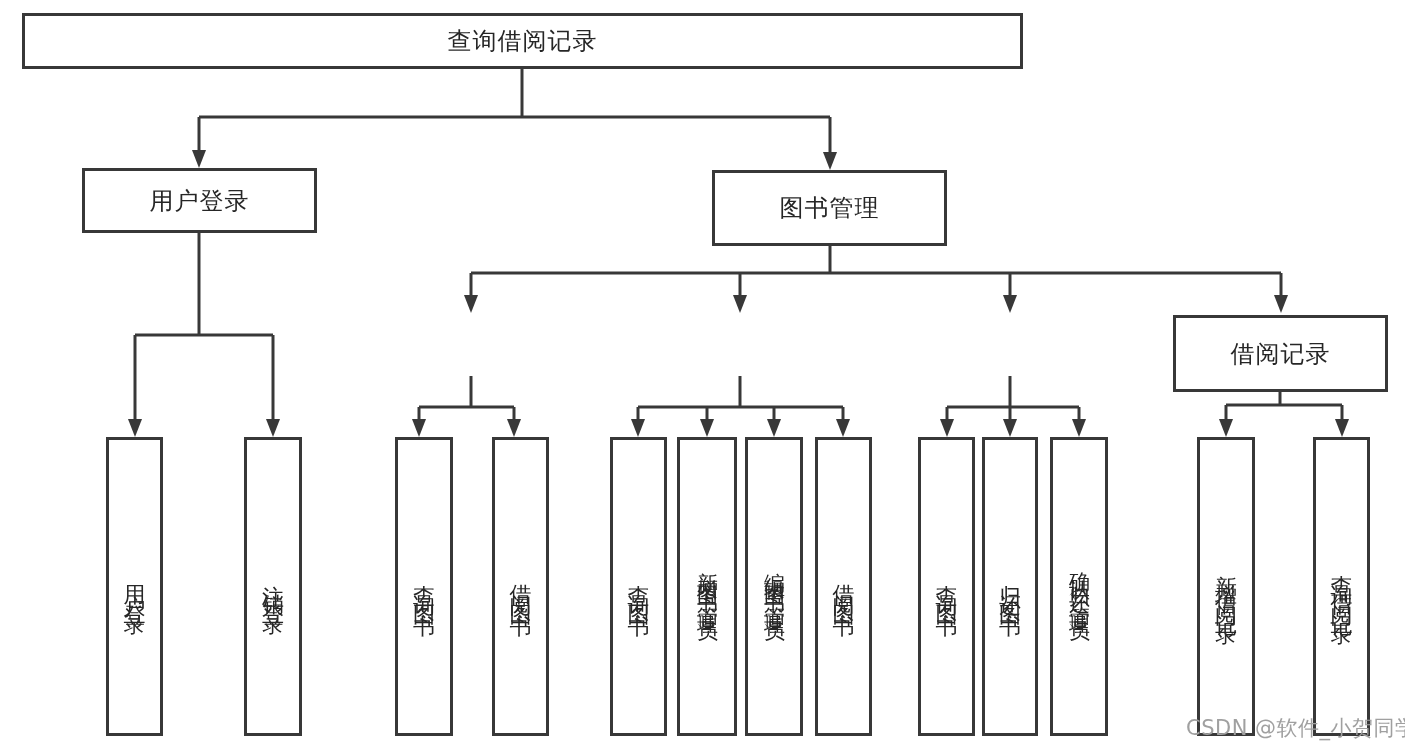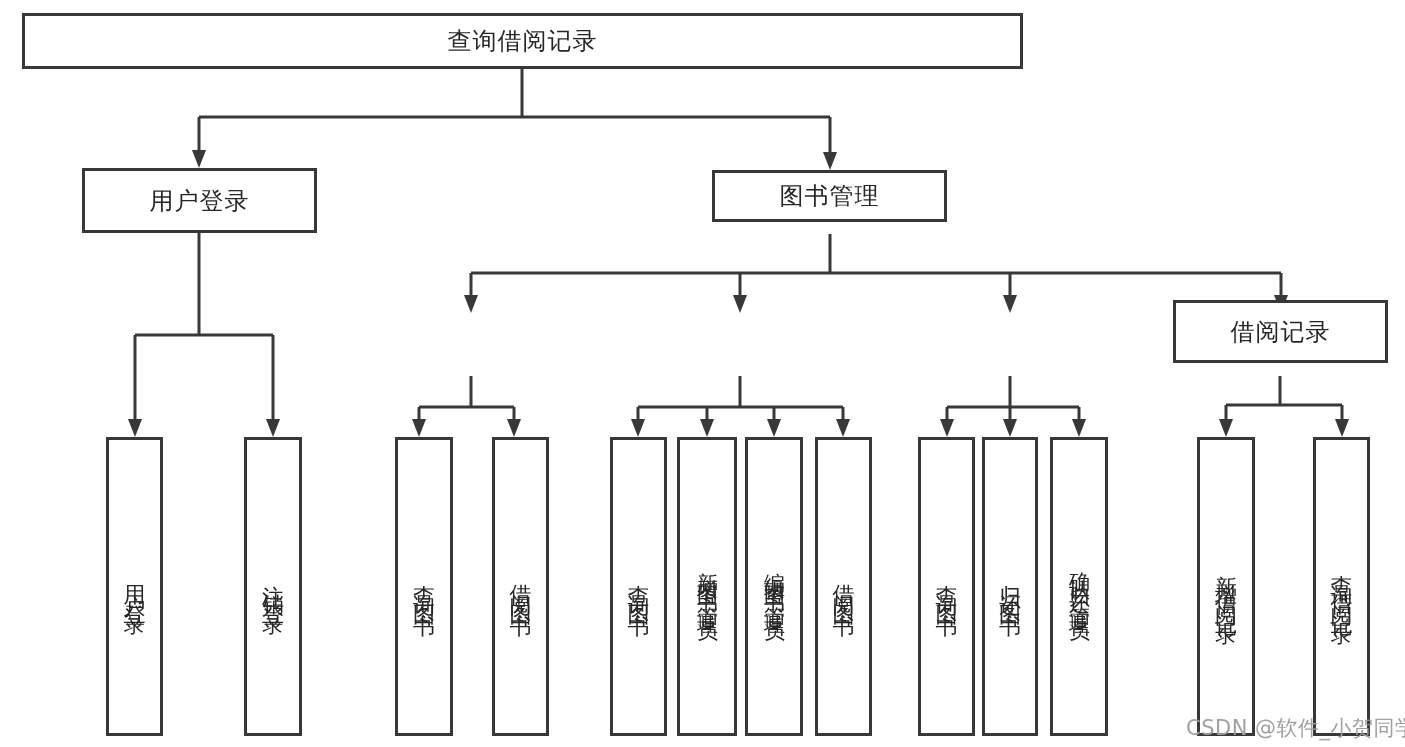"图书管理" div.hbox { height: 52px -> 76px }
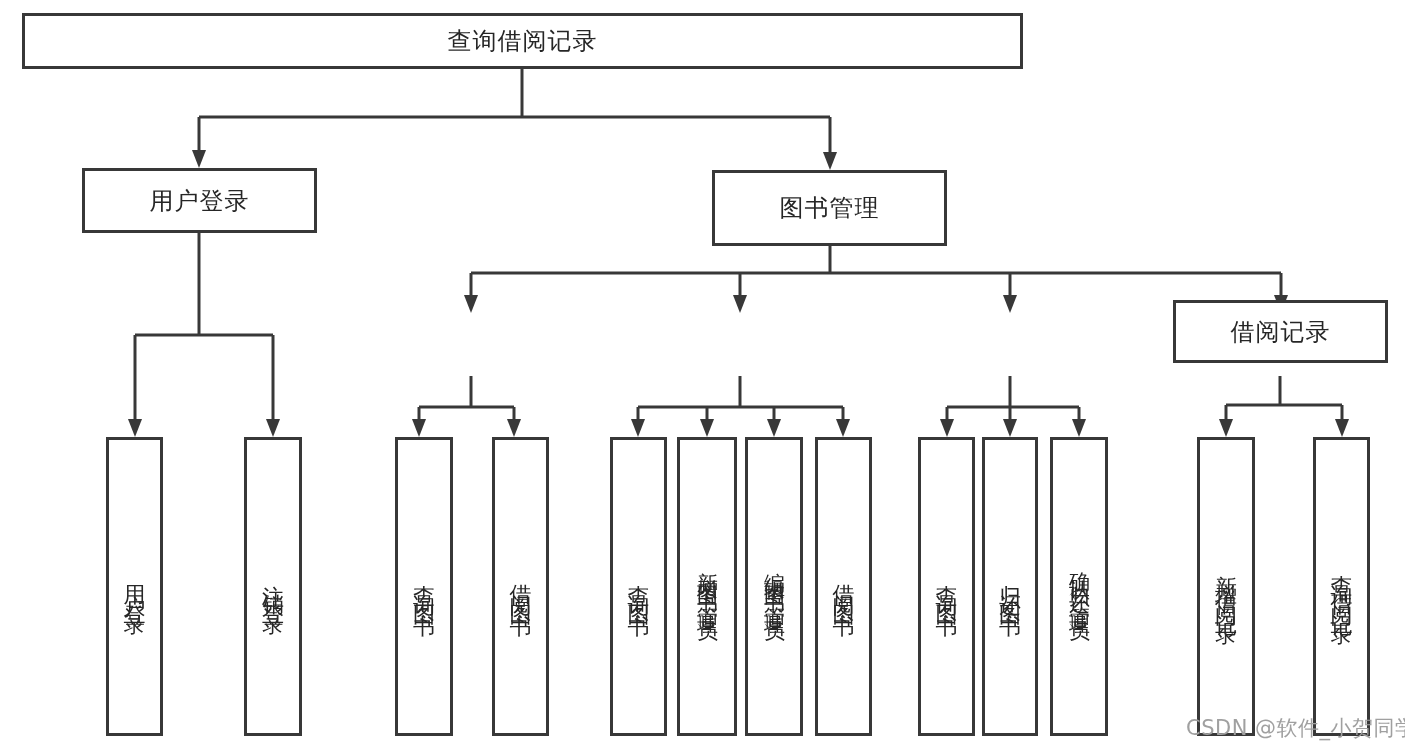"借阅记录" div.hbox { height: 63px -> 77px; top: 300px -> 315px }
